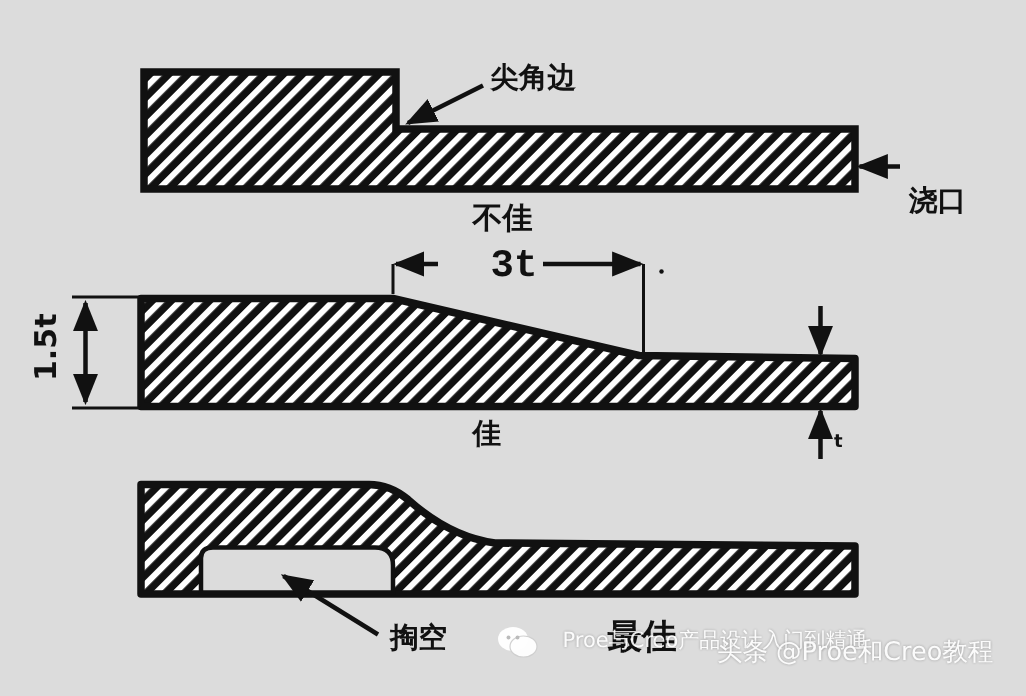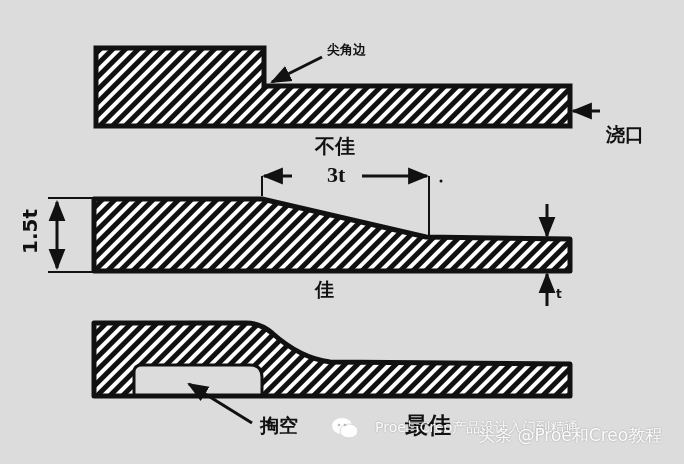"尖角边" div.label { font-size: 13px -> 19px }
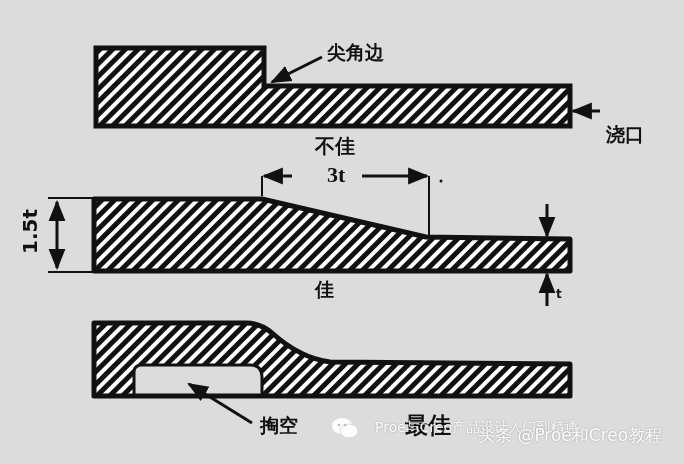"3t" div.label { font-family: Liberation Serif, serif -> Liberation Mono, monospace; font-size: 22px -> 26px }
